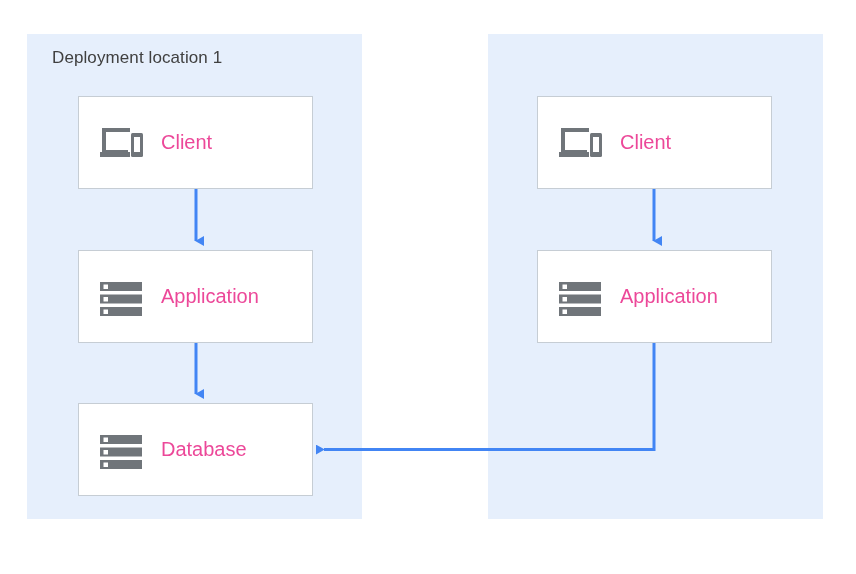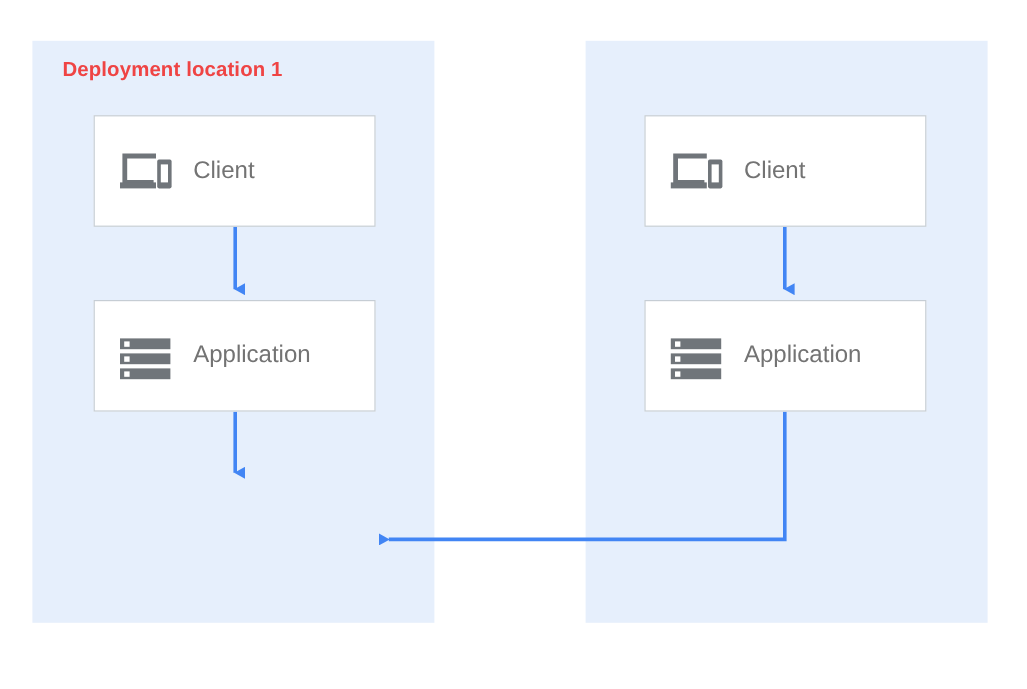"Deployment location 1" div.zone-title { color: #ef4444 -> #404040; font-weight: bold -> none }
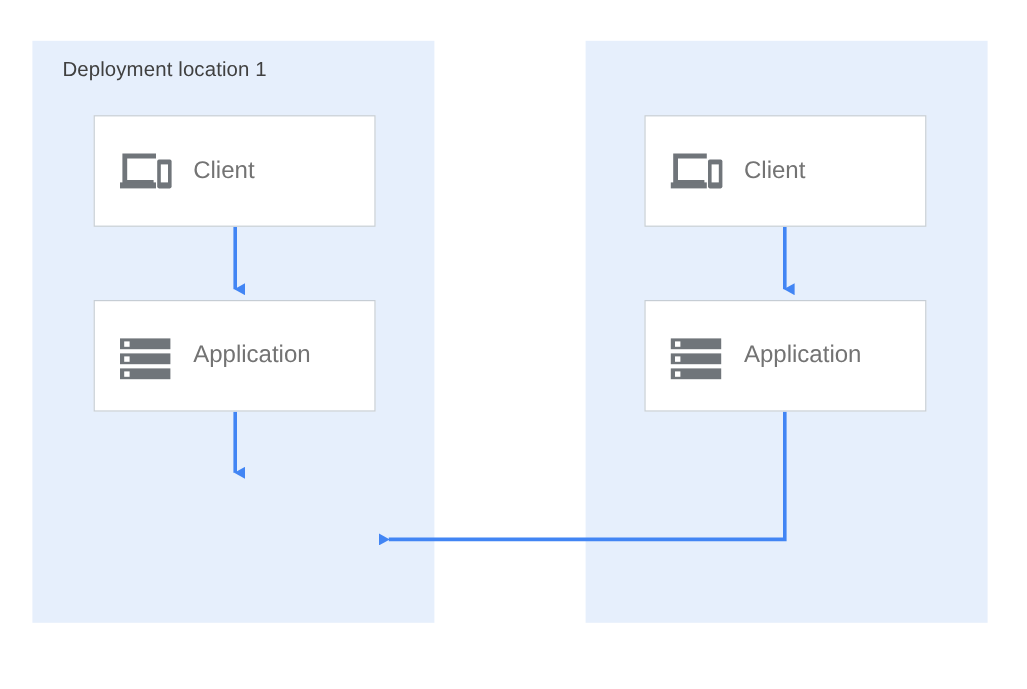"Client" .node-label { color: #737373 -> #ec4899 }
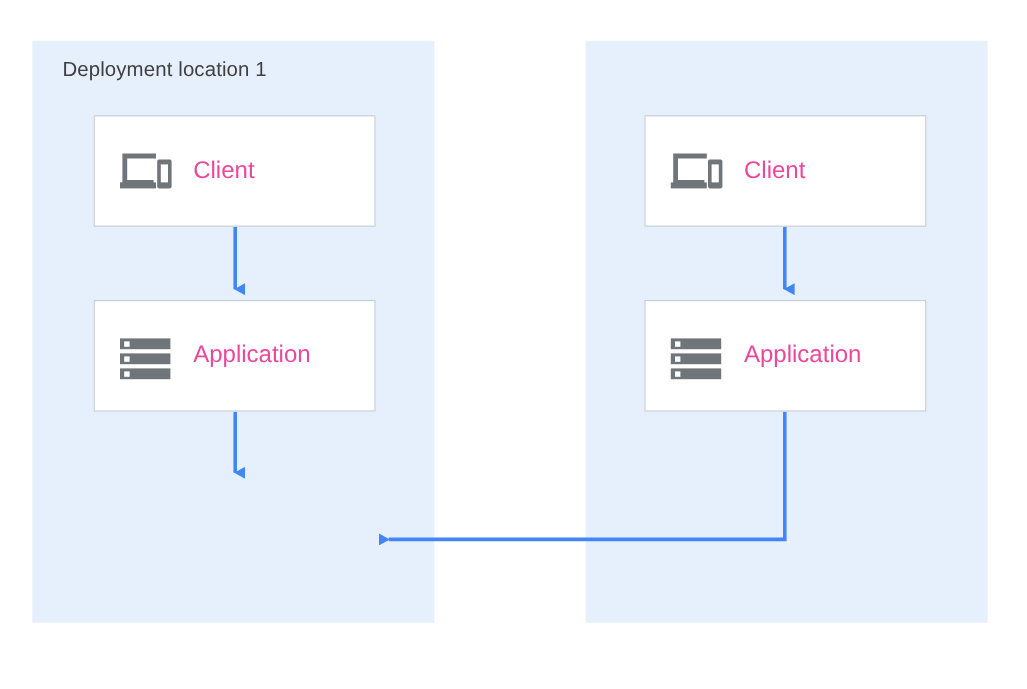"Database" div.node { html: none -> <div> <span> <svg> <rect></rect> <rect></rect> <rect></rect> <rect></rect> <rect></rect> <rect></rect> </svg> </span> <span>Database</span> </div> }
